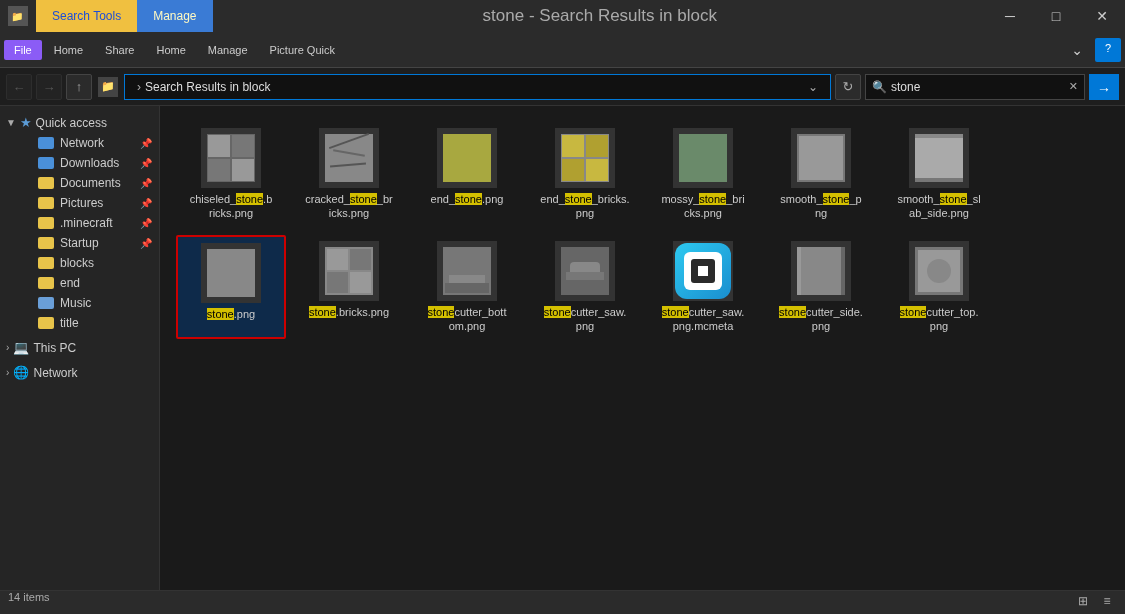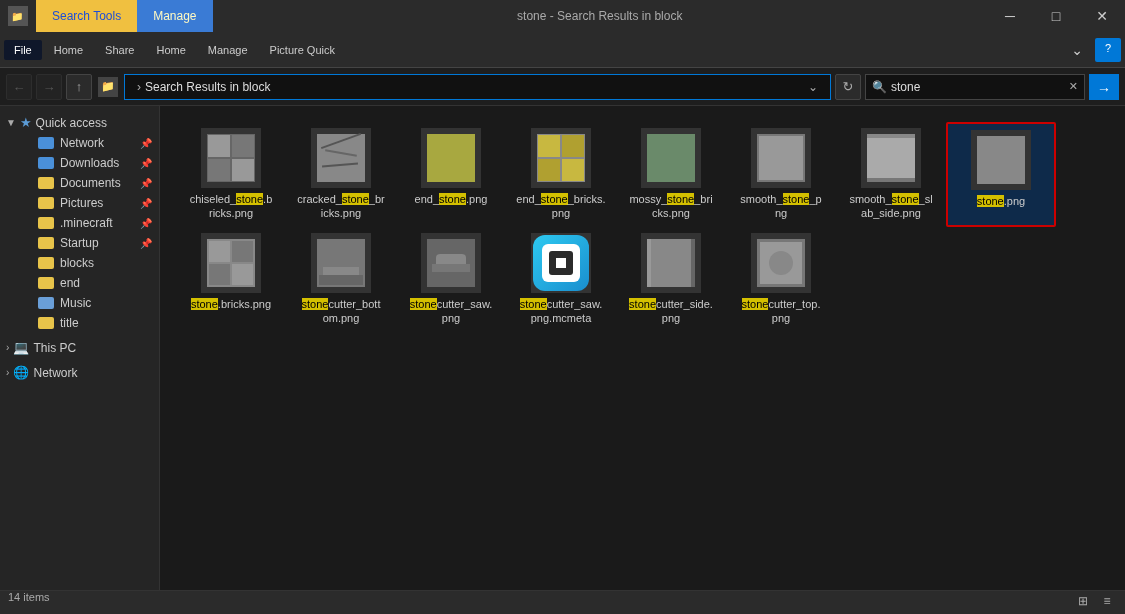"stone - Search Results in" #window-title { font-size: 12px -> 17px }
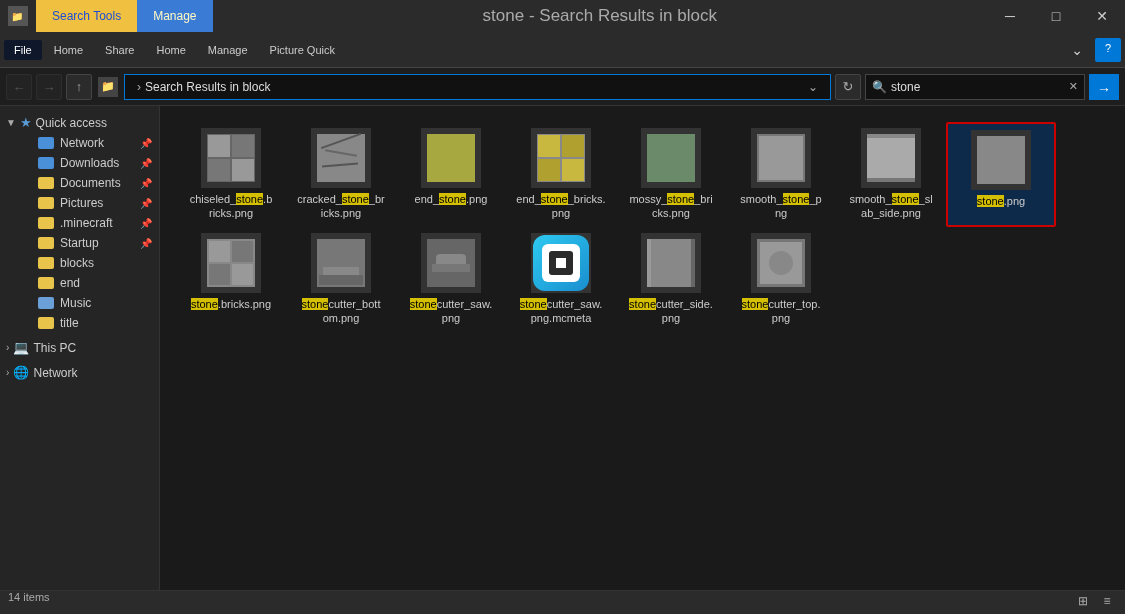"File" .ribbon-btn.active { background: #0f172a -> #8b5cf6 }
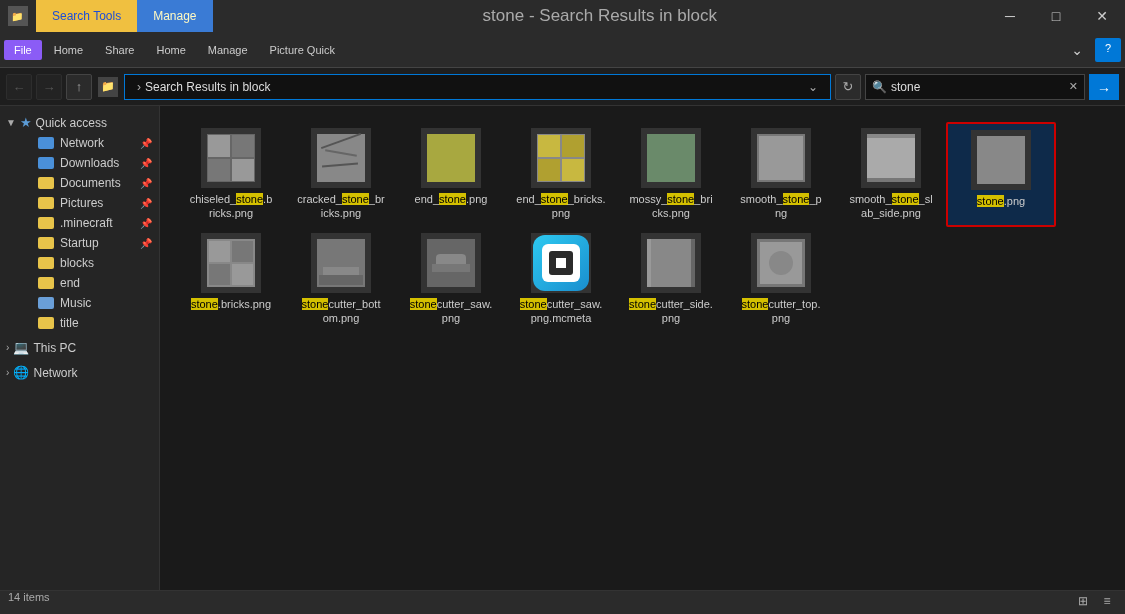"chiseled_stone.b" #content { gap: none -> 8px }
